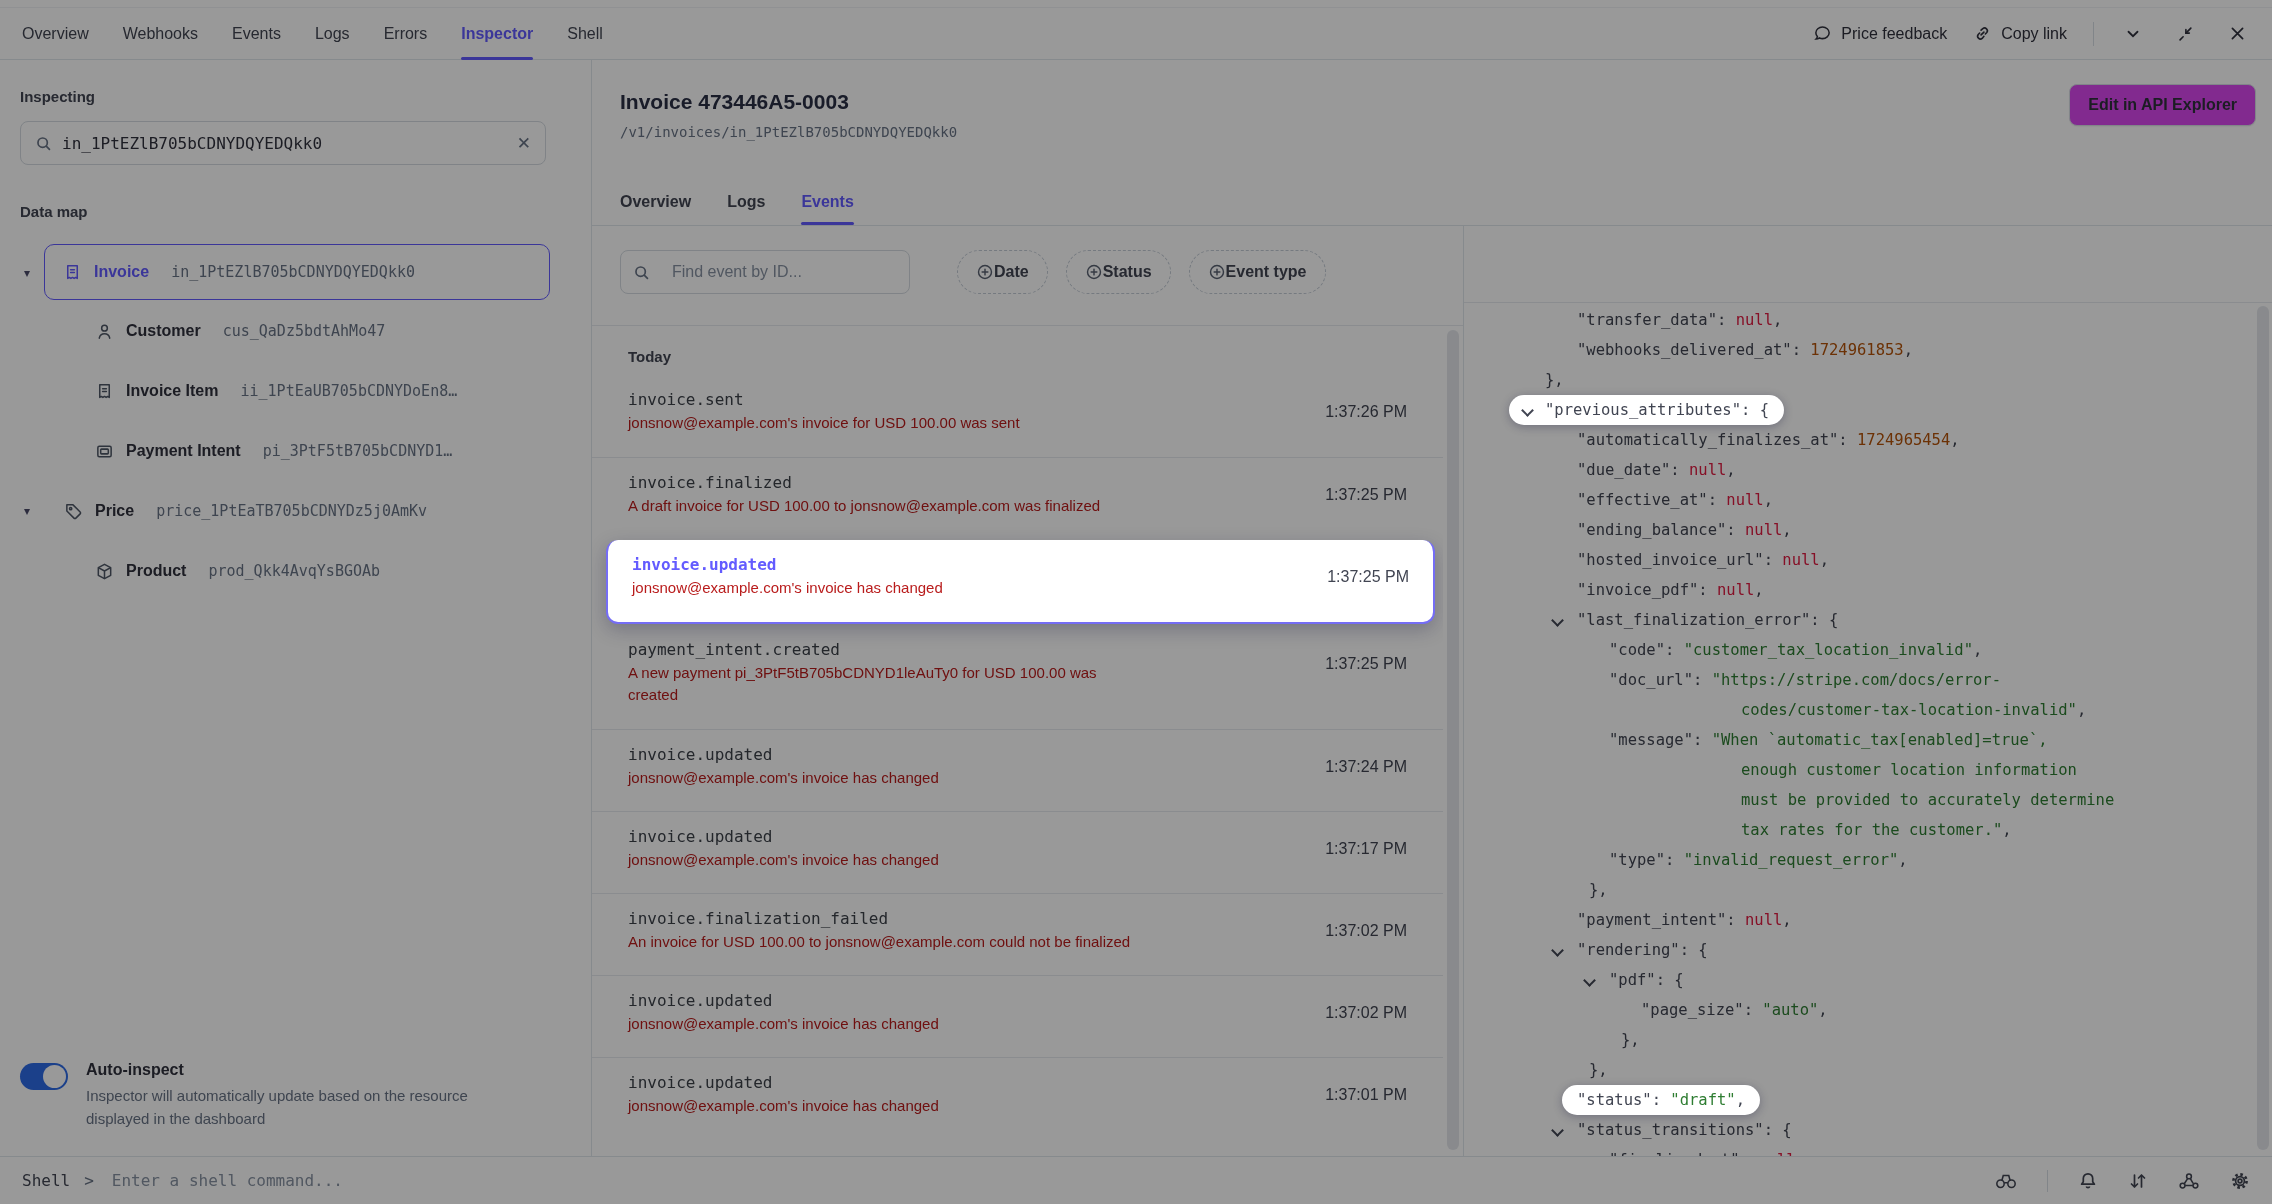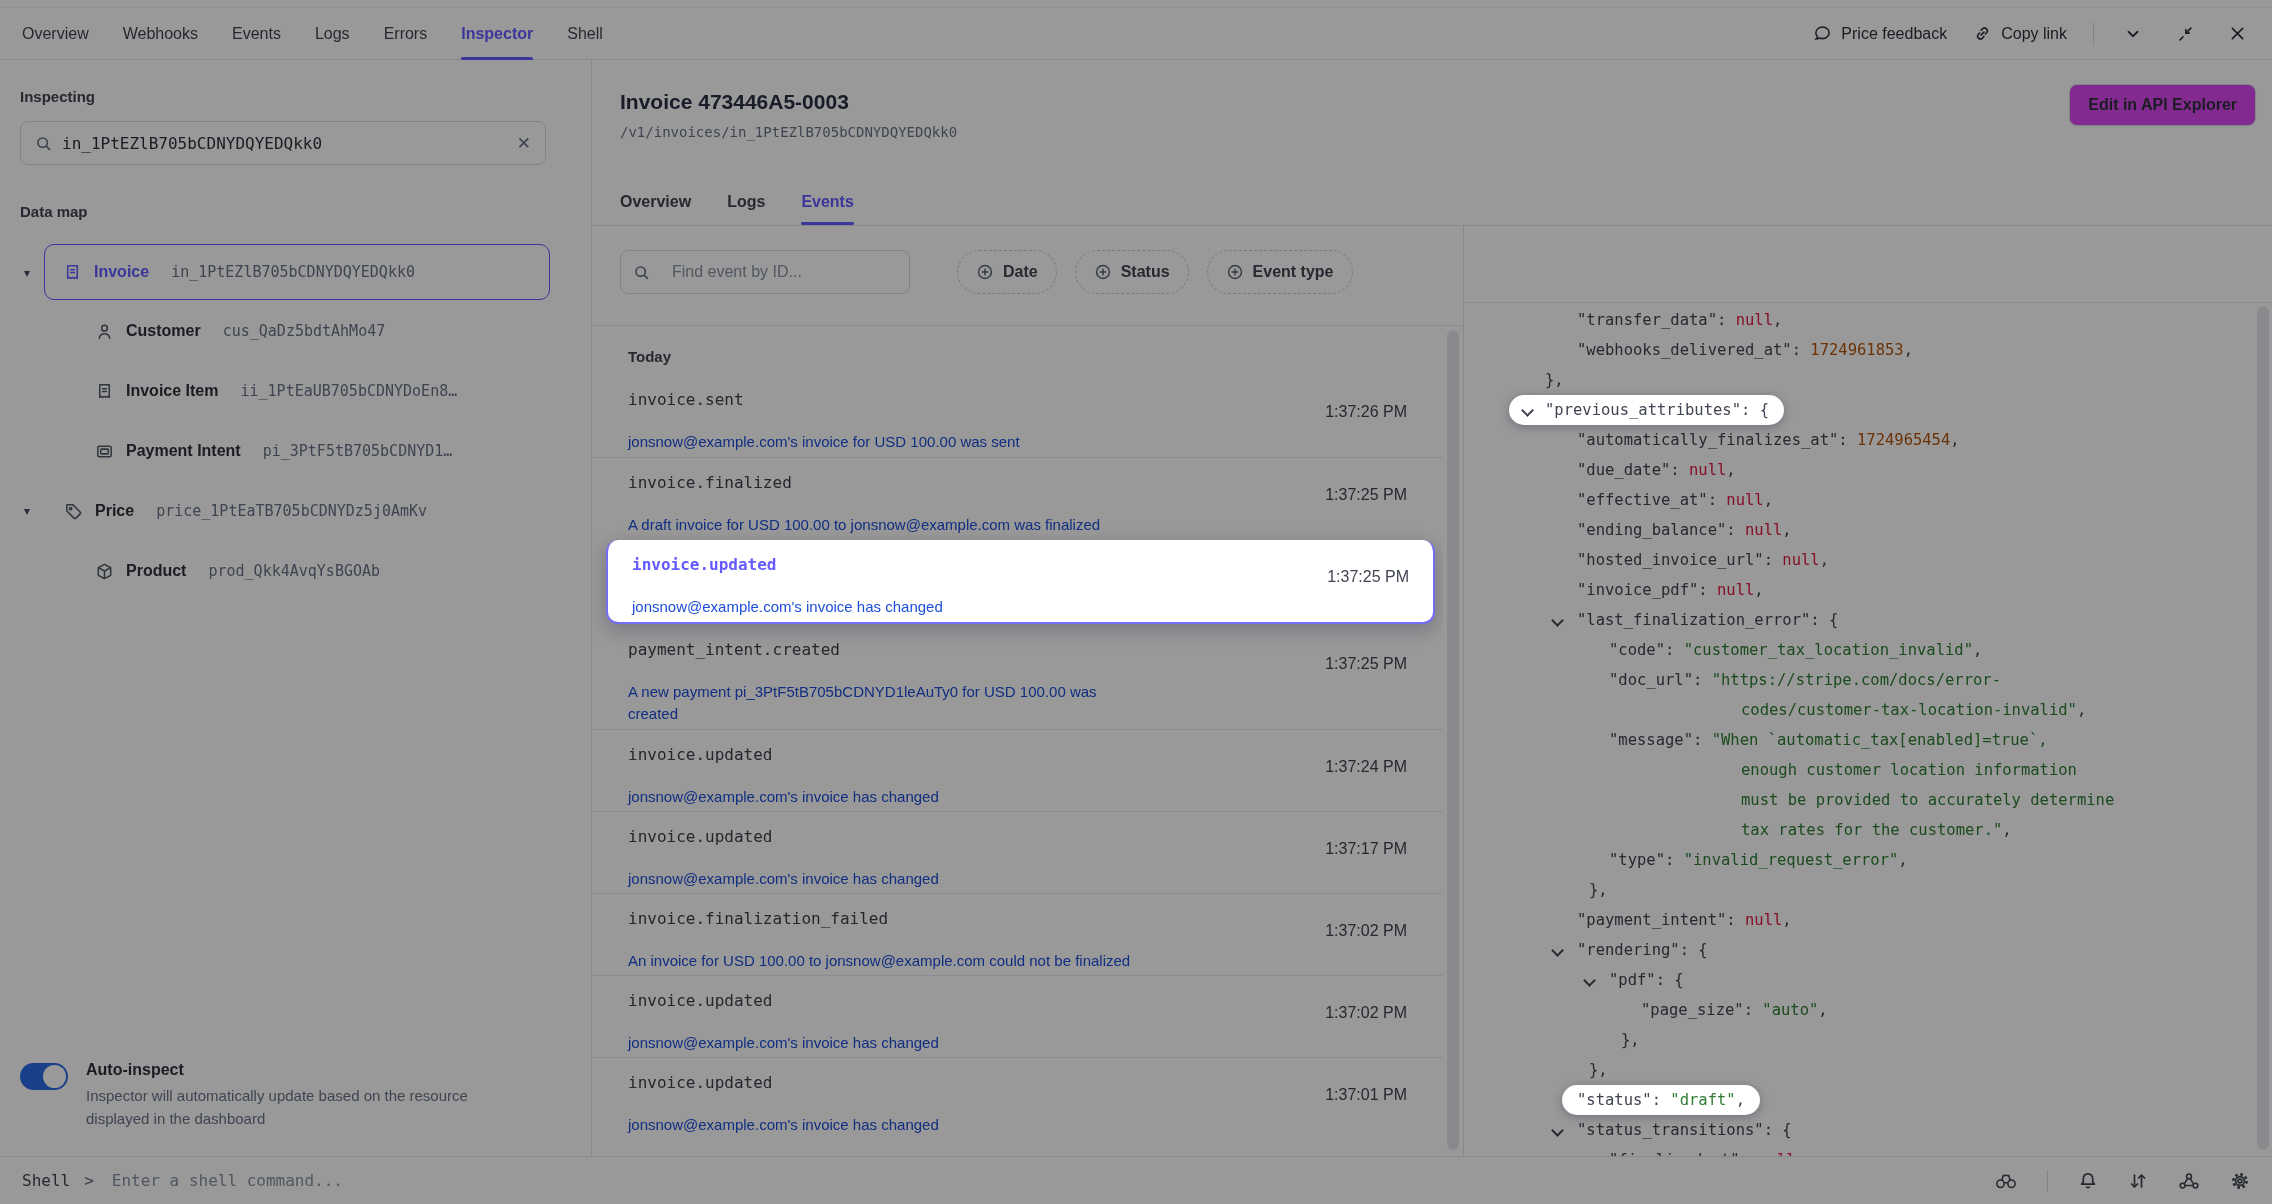"Date" .pill-filter { gap: 9px -> none }
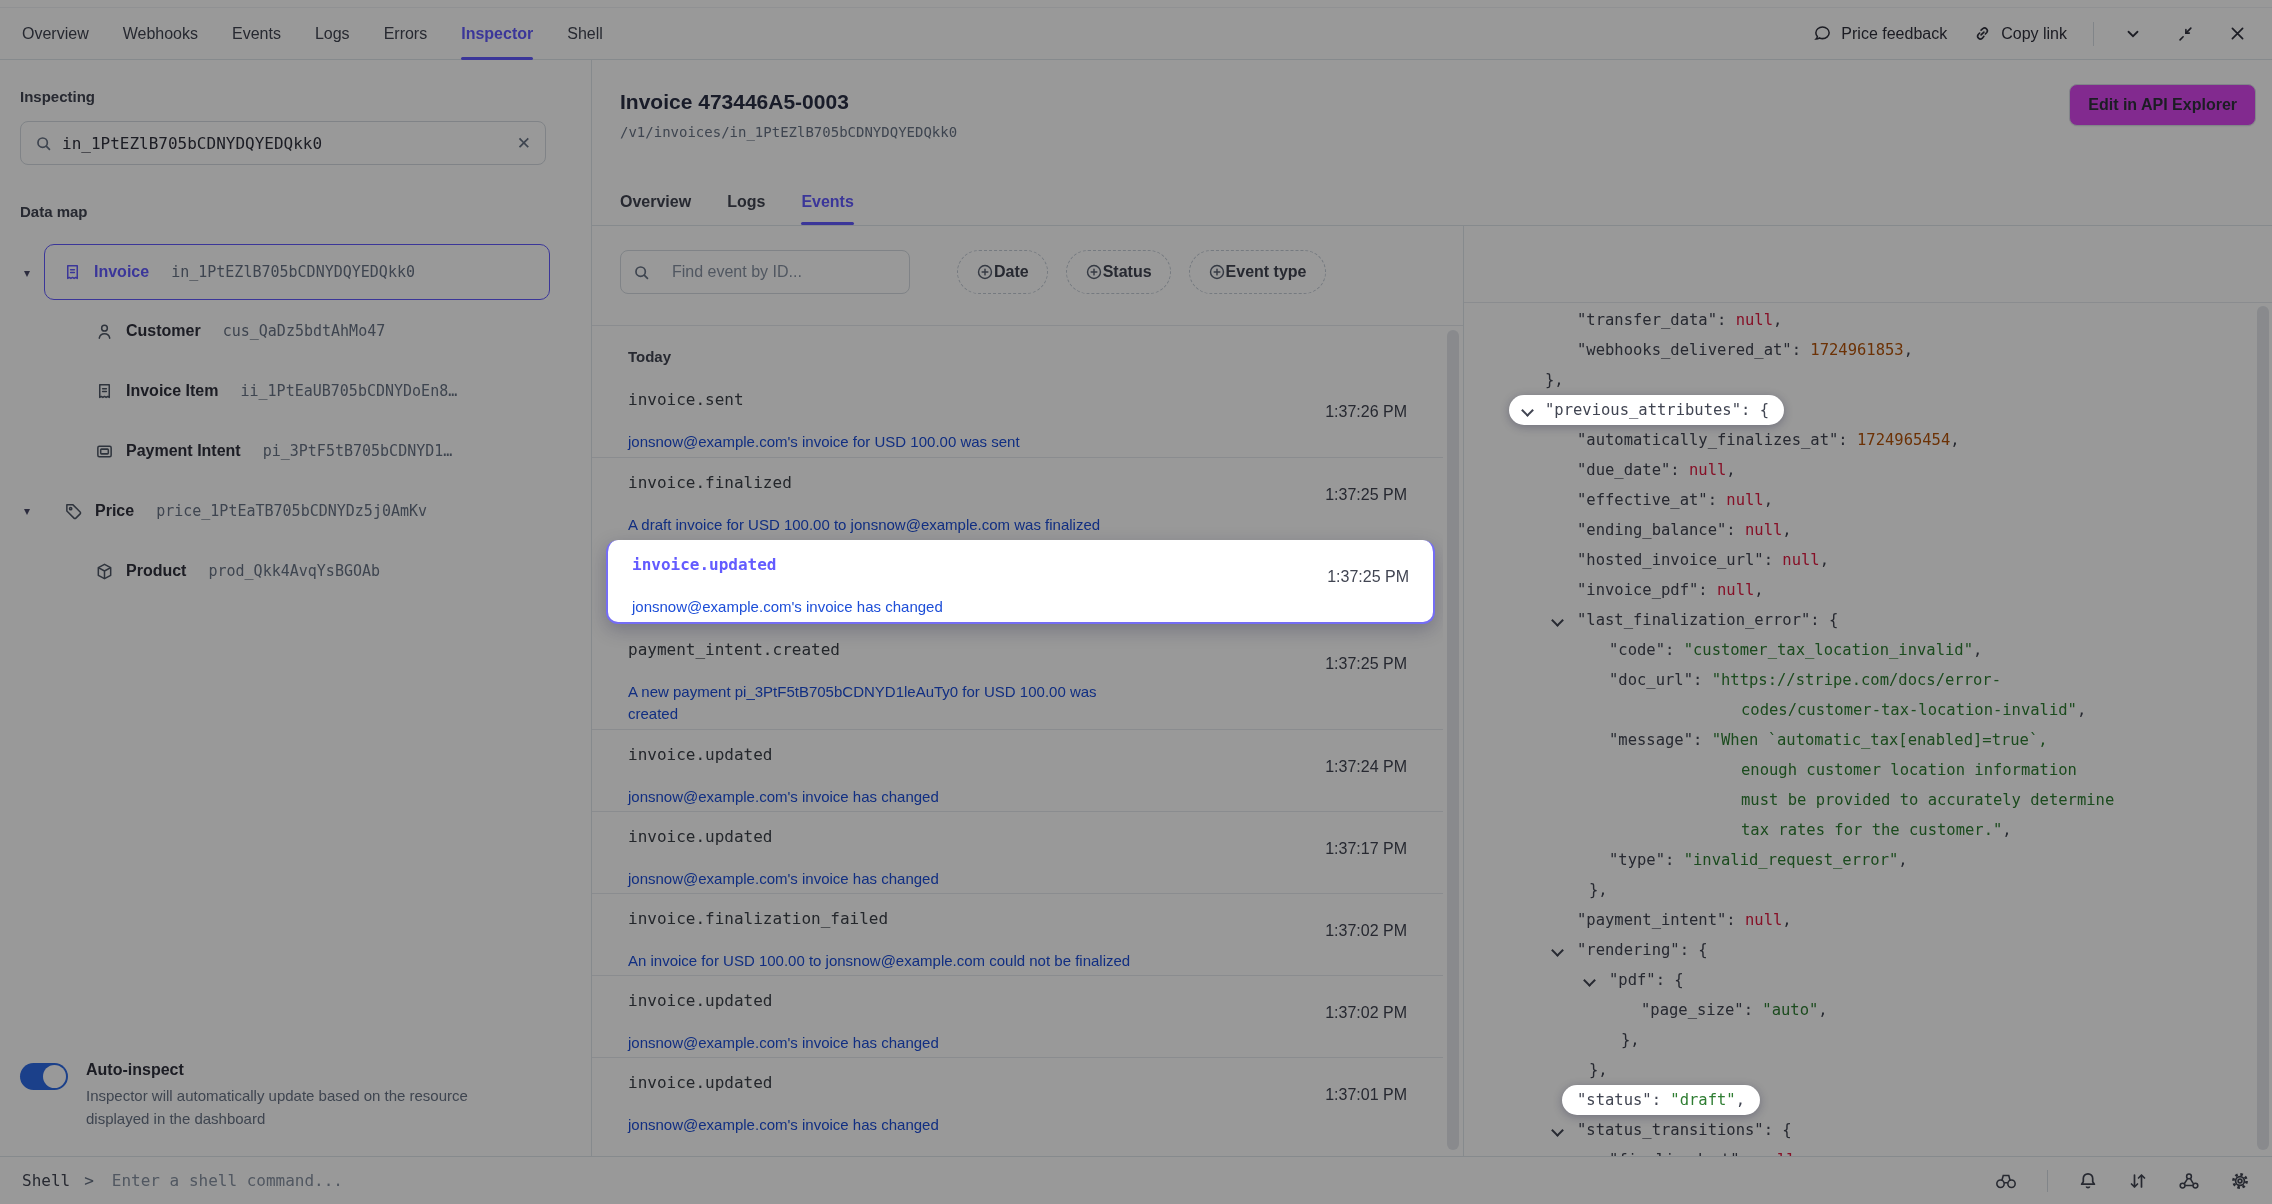"jonsnow@example.com's invoice for USD" .ev-desc { color: #1d4ed8 -> #b91c1c; margin-top: 22px -> 3px }
